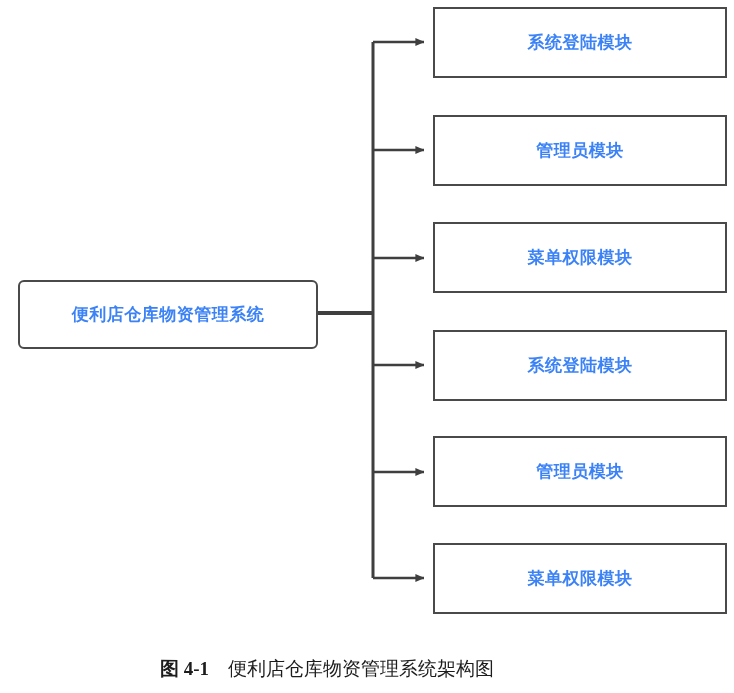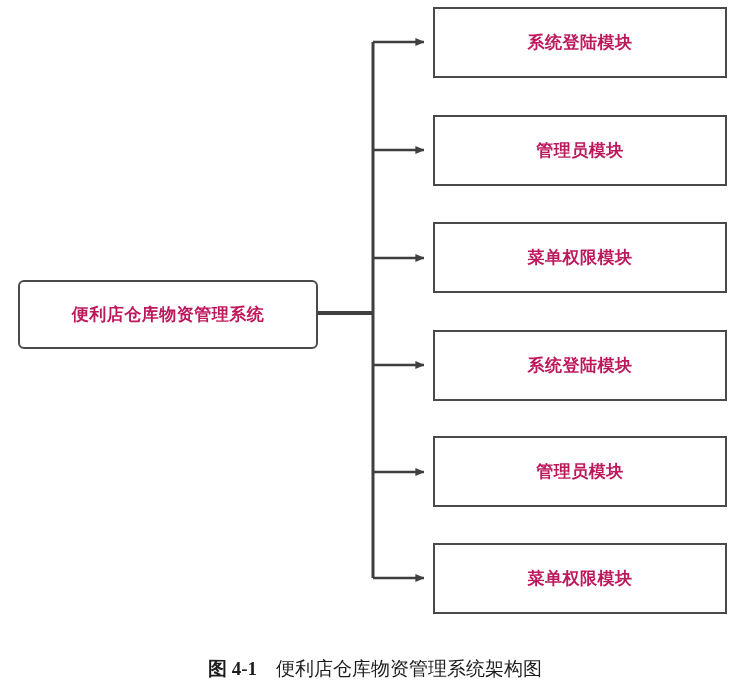"系统登陆模块" .node-box { color: #be185d -> #3b82f6 }
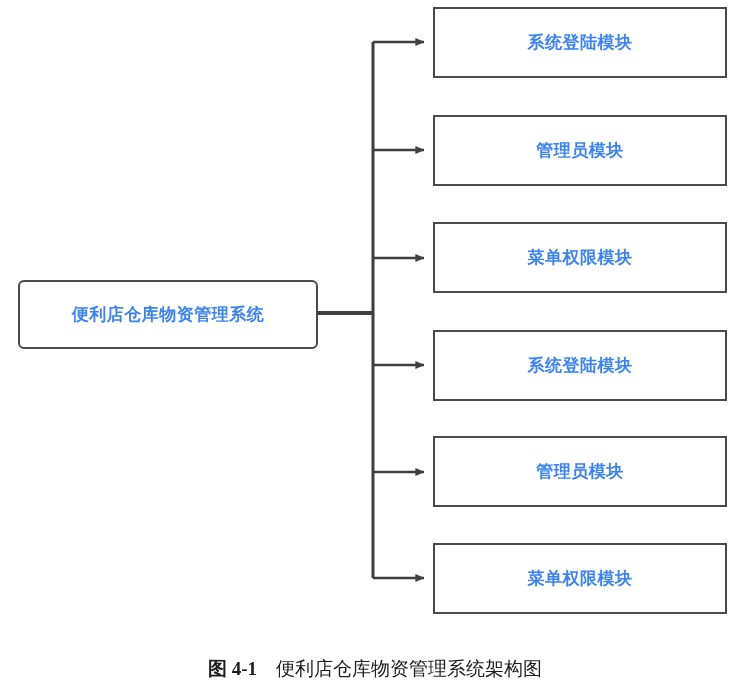"图 4-1 便利店仓库物资管理系统架构图" #figure-caption { padding-left: 48px -> none }
